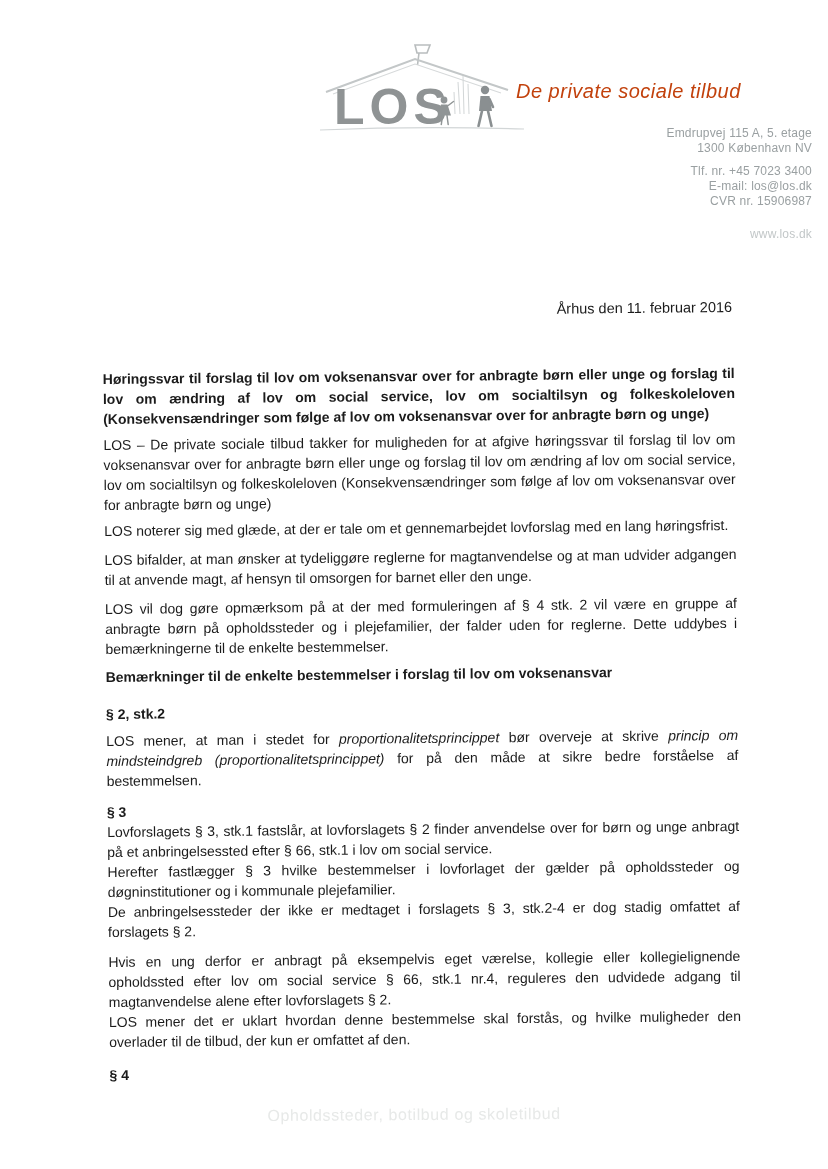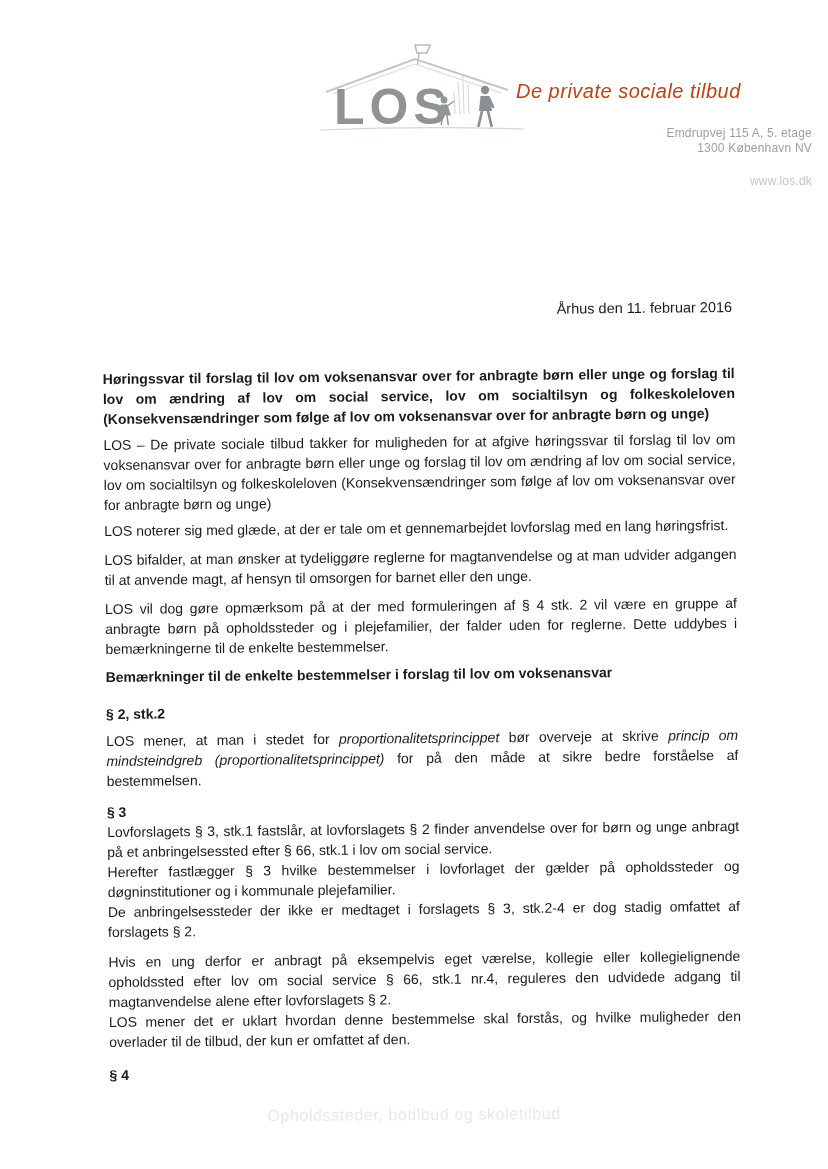"Tlf. nr. +45 7023 3400" div.group { html: none -> <div> <div>Tlf. nr. +45 7023 3400</div> <div>E-mail: los@los.dk</div> <div>CVR nr. 15906987</div> </div> }
